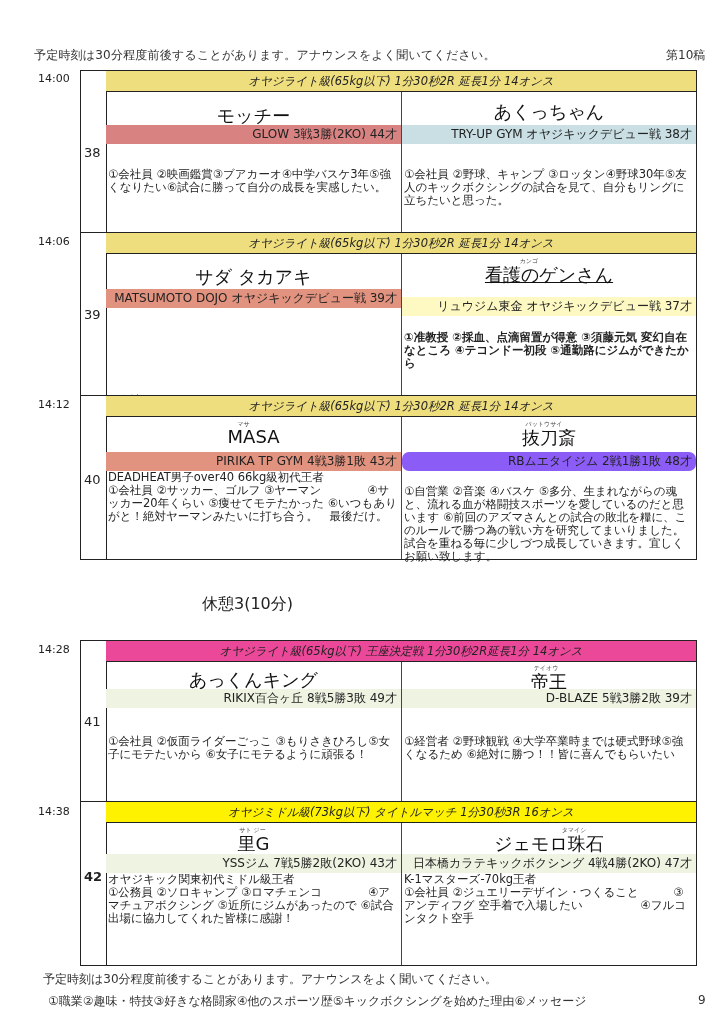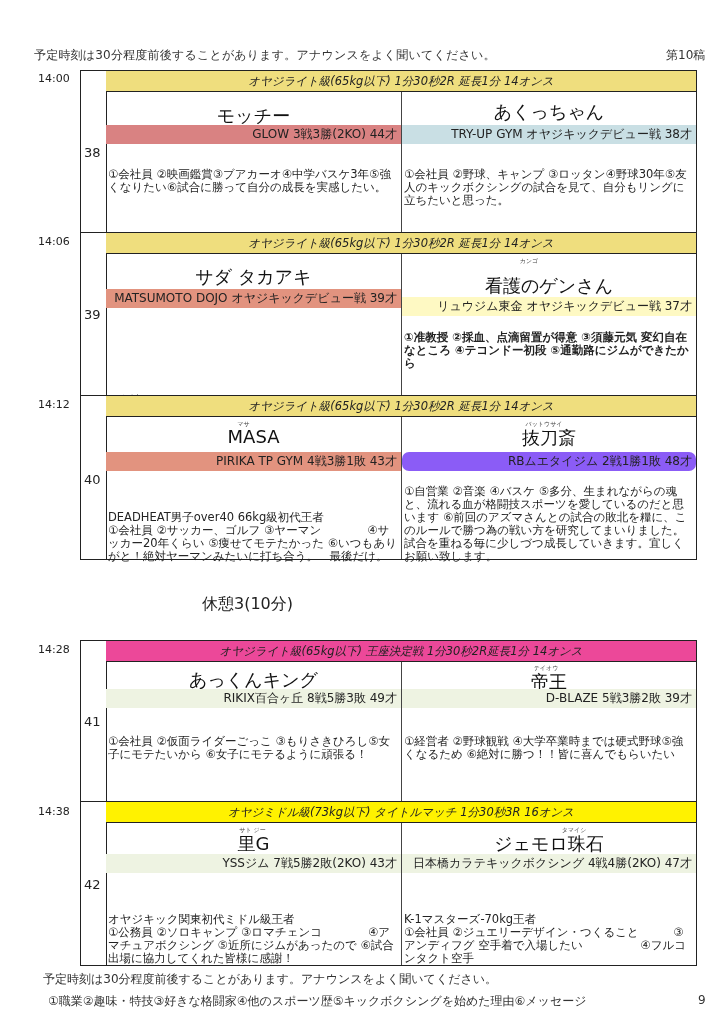"看護のゲンさん" div.name { text-decoration: none -> underline; top: 20px -> 9px }
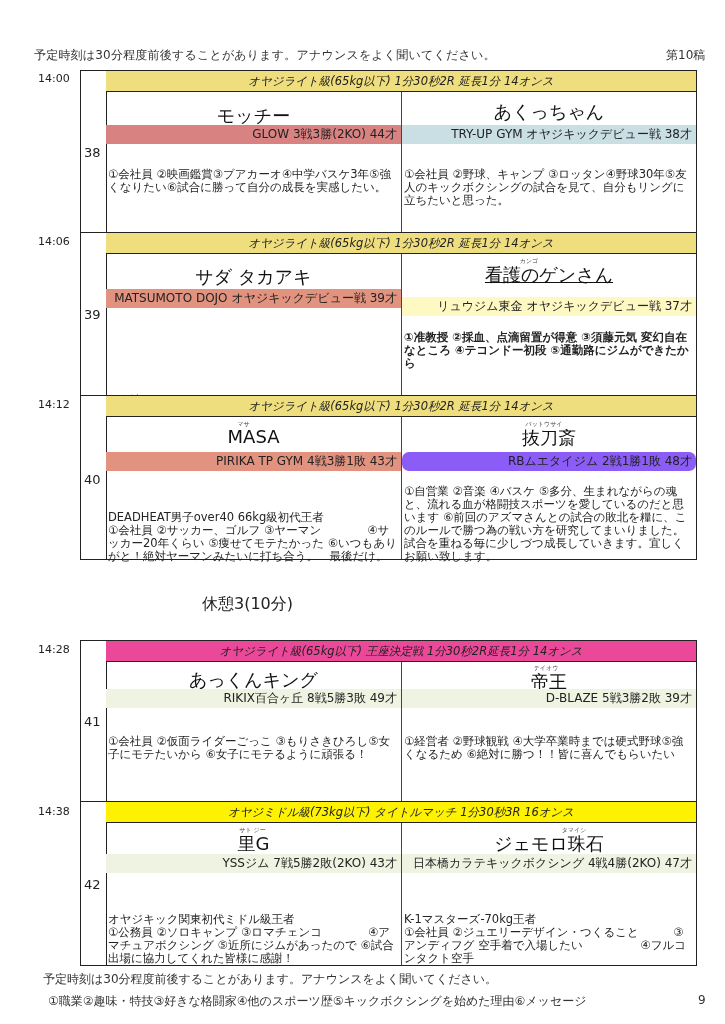"DEADHEAT男子over40 66kg級初代王者" .title-line { margin-top: 40px -> none }
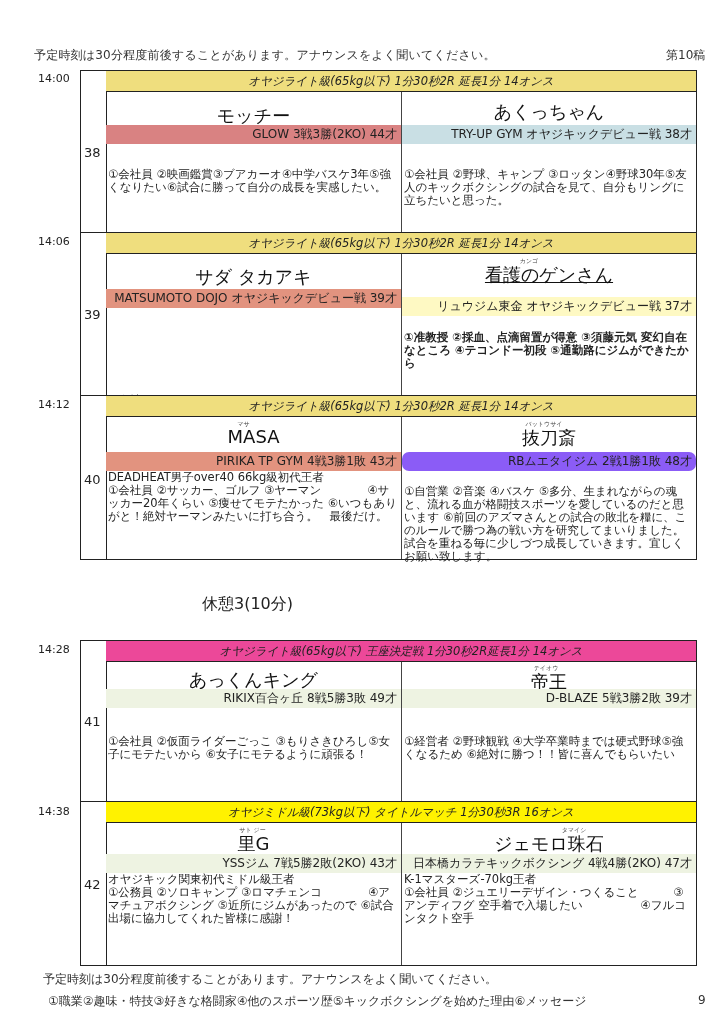"42" div.boutnum { font-weight: none -> bold; top: 75px -> 67px }
